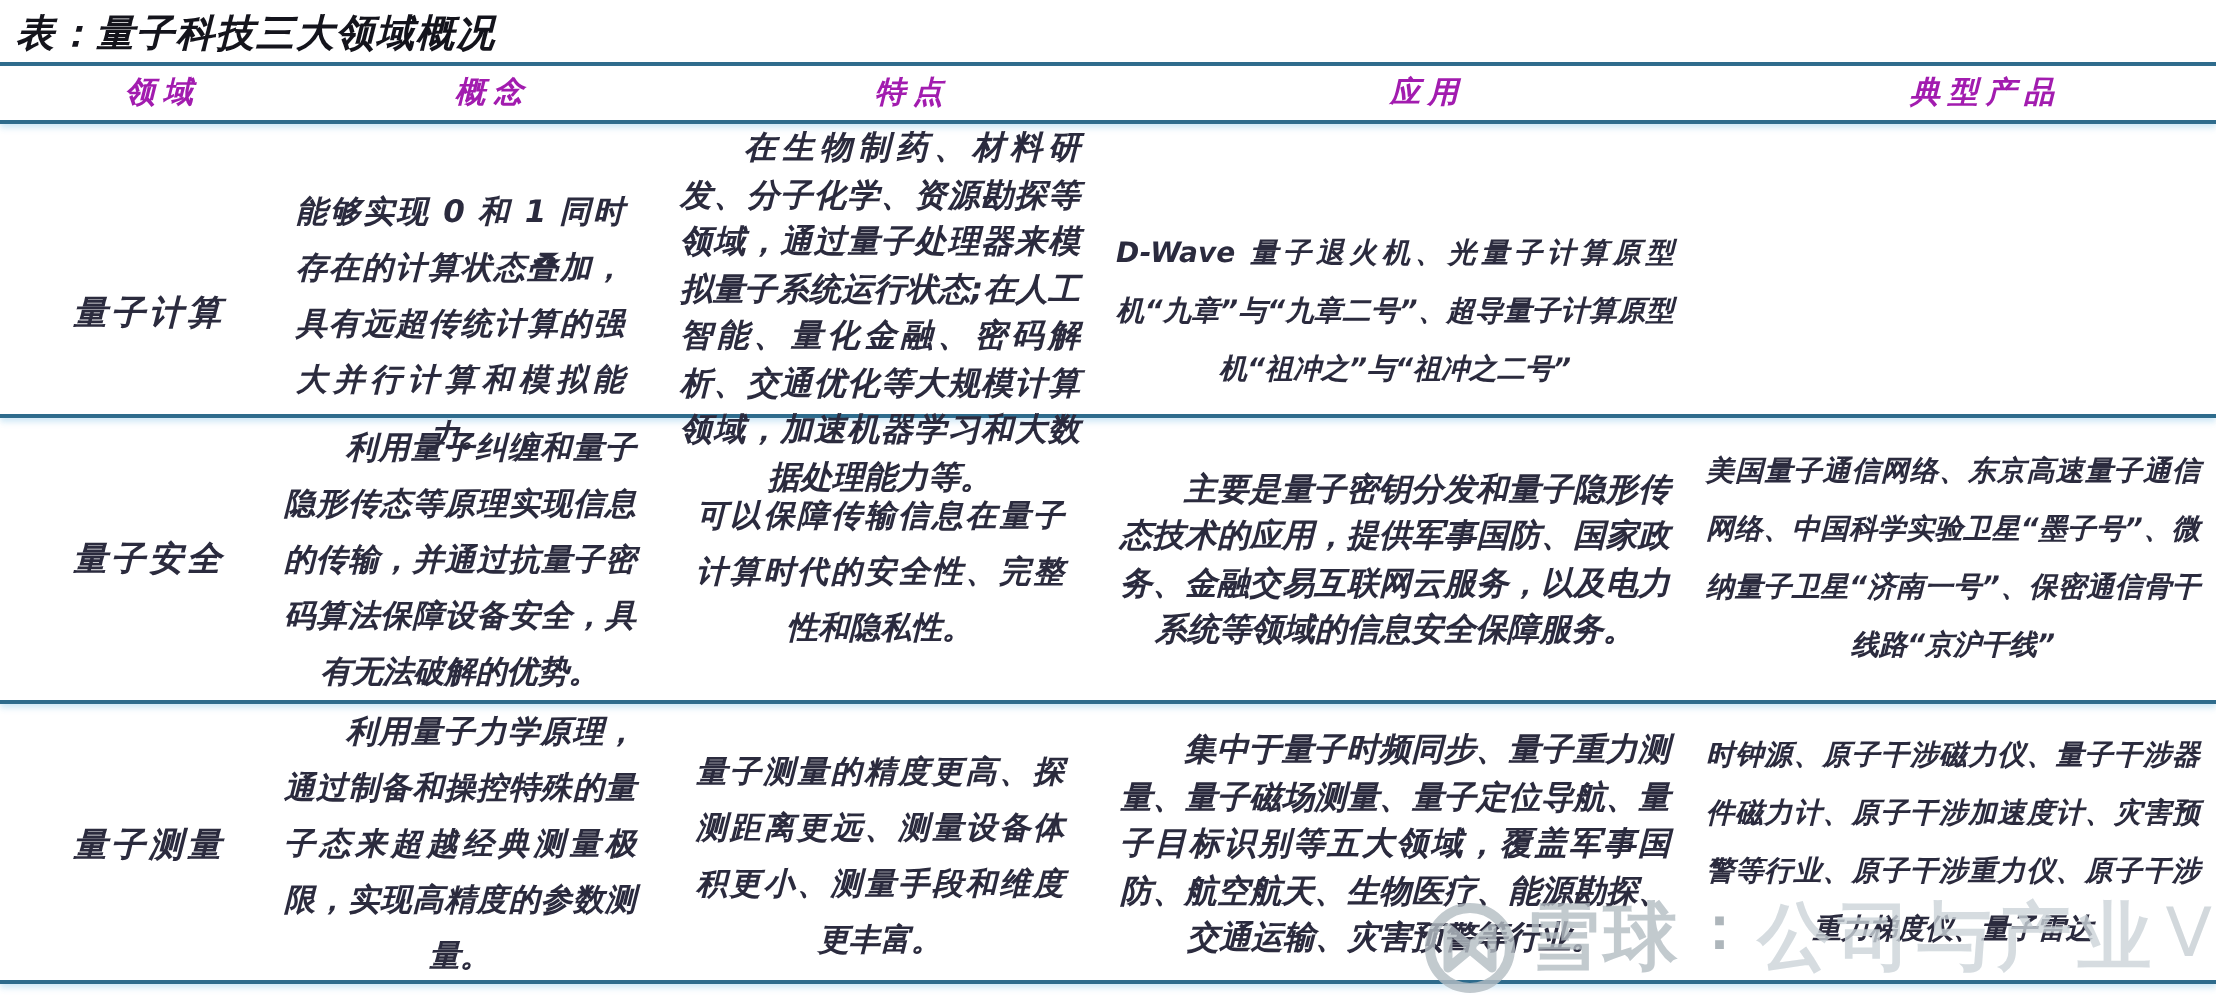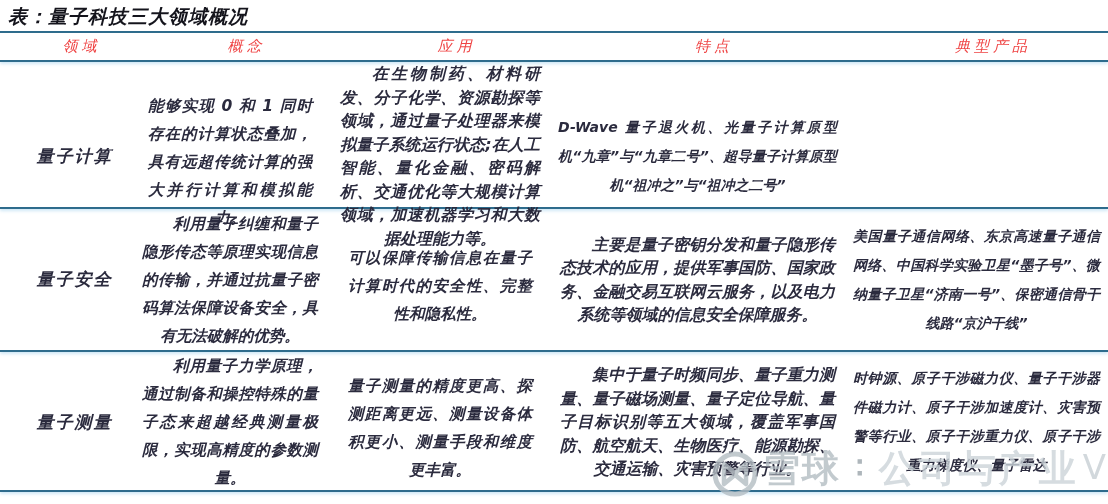"领域" .hcell { color: #ef4444 -> #a21caf; font-weight: normal -> bold }
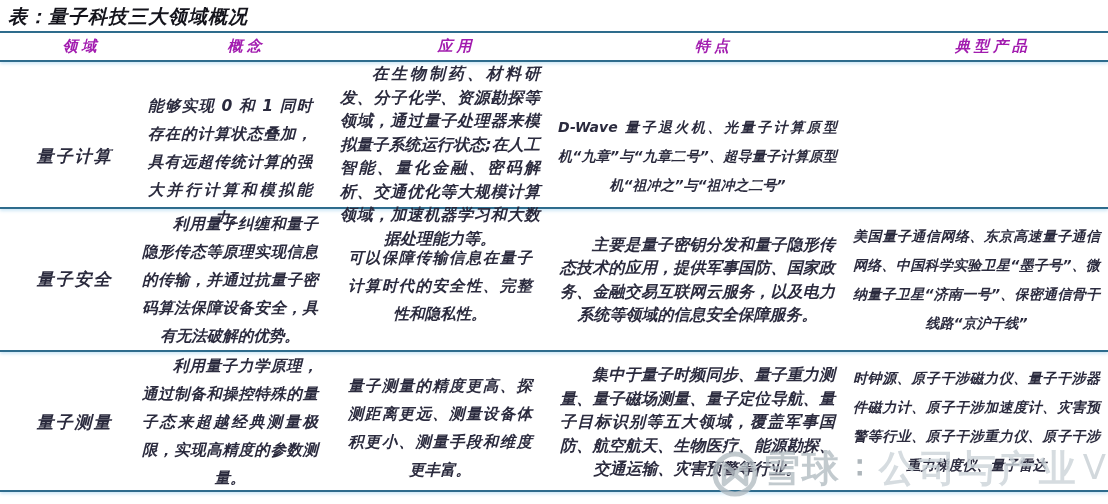"应用" div.cell { order: before "特点" -> after "特点" }
